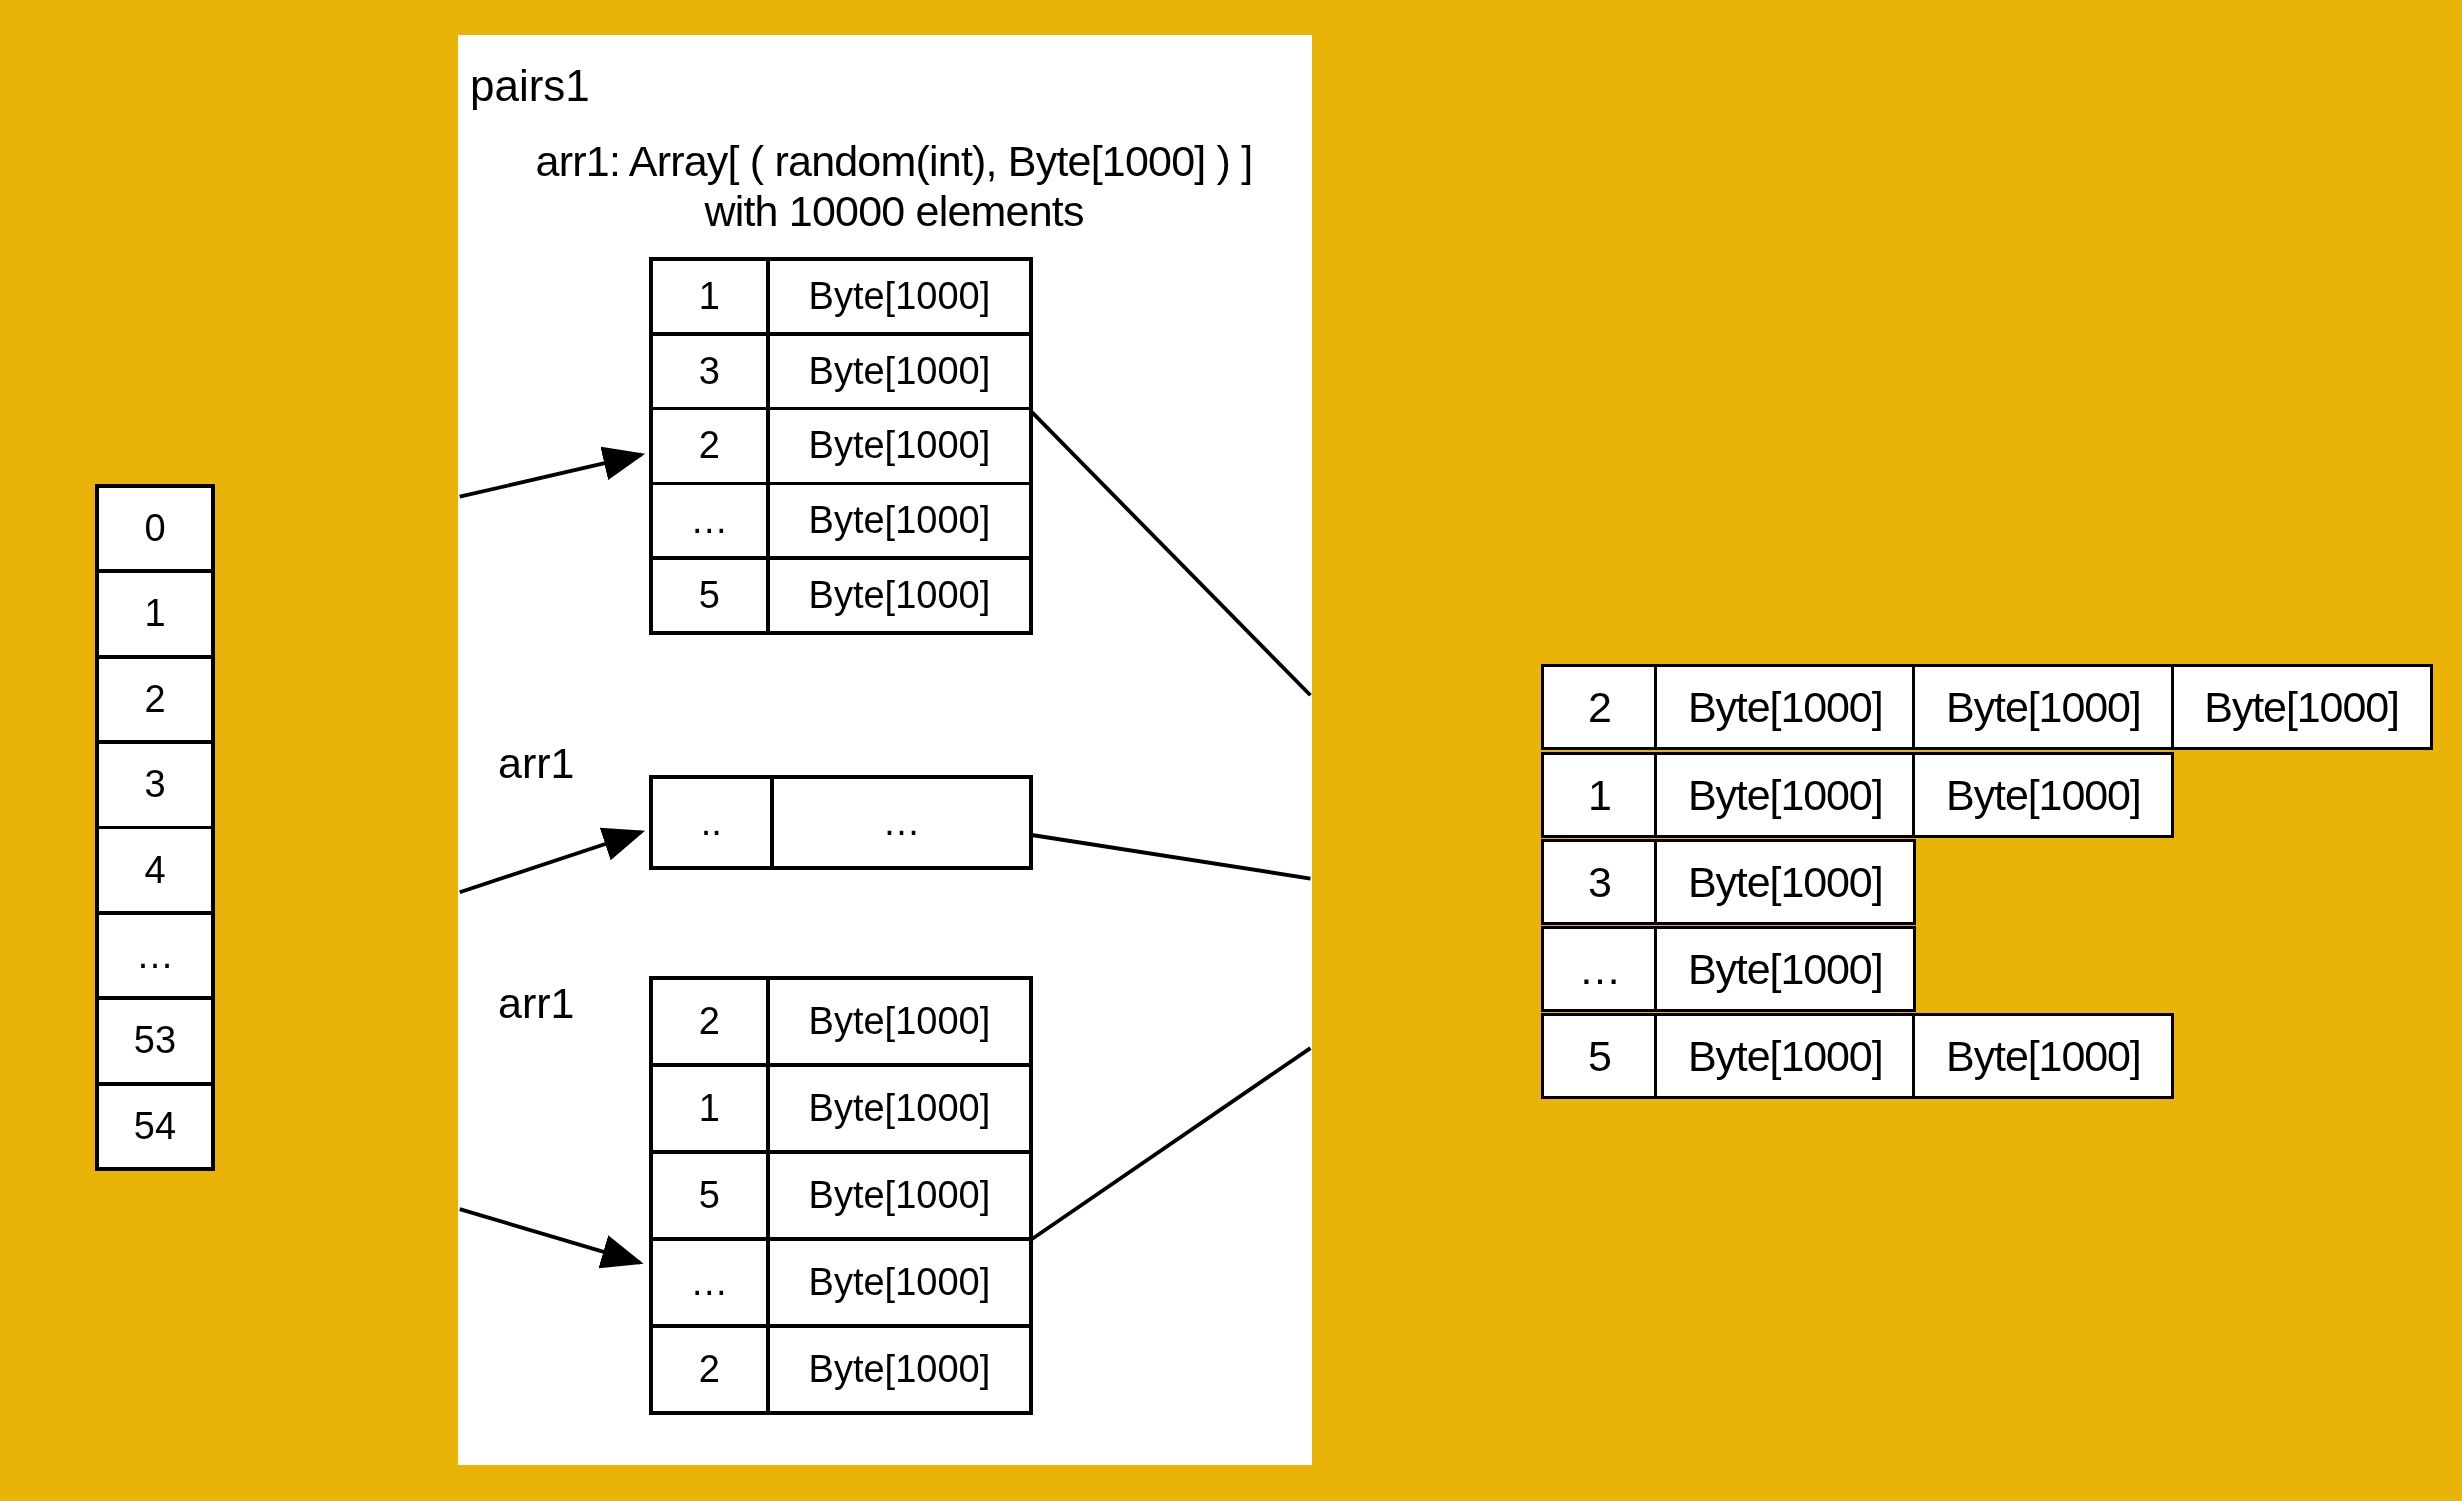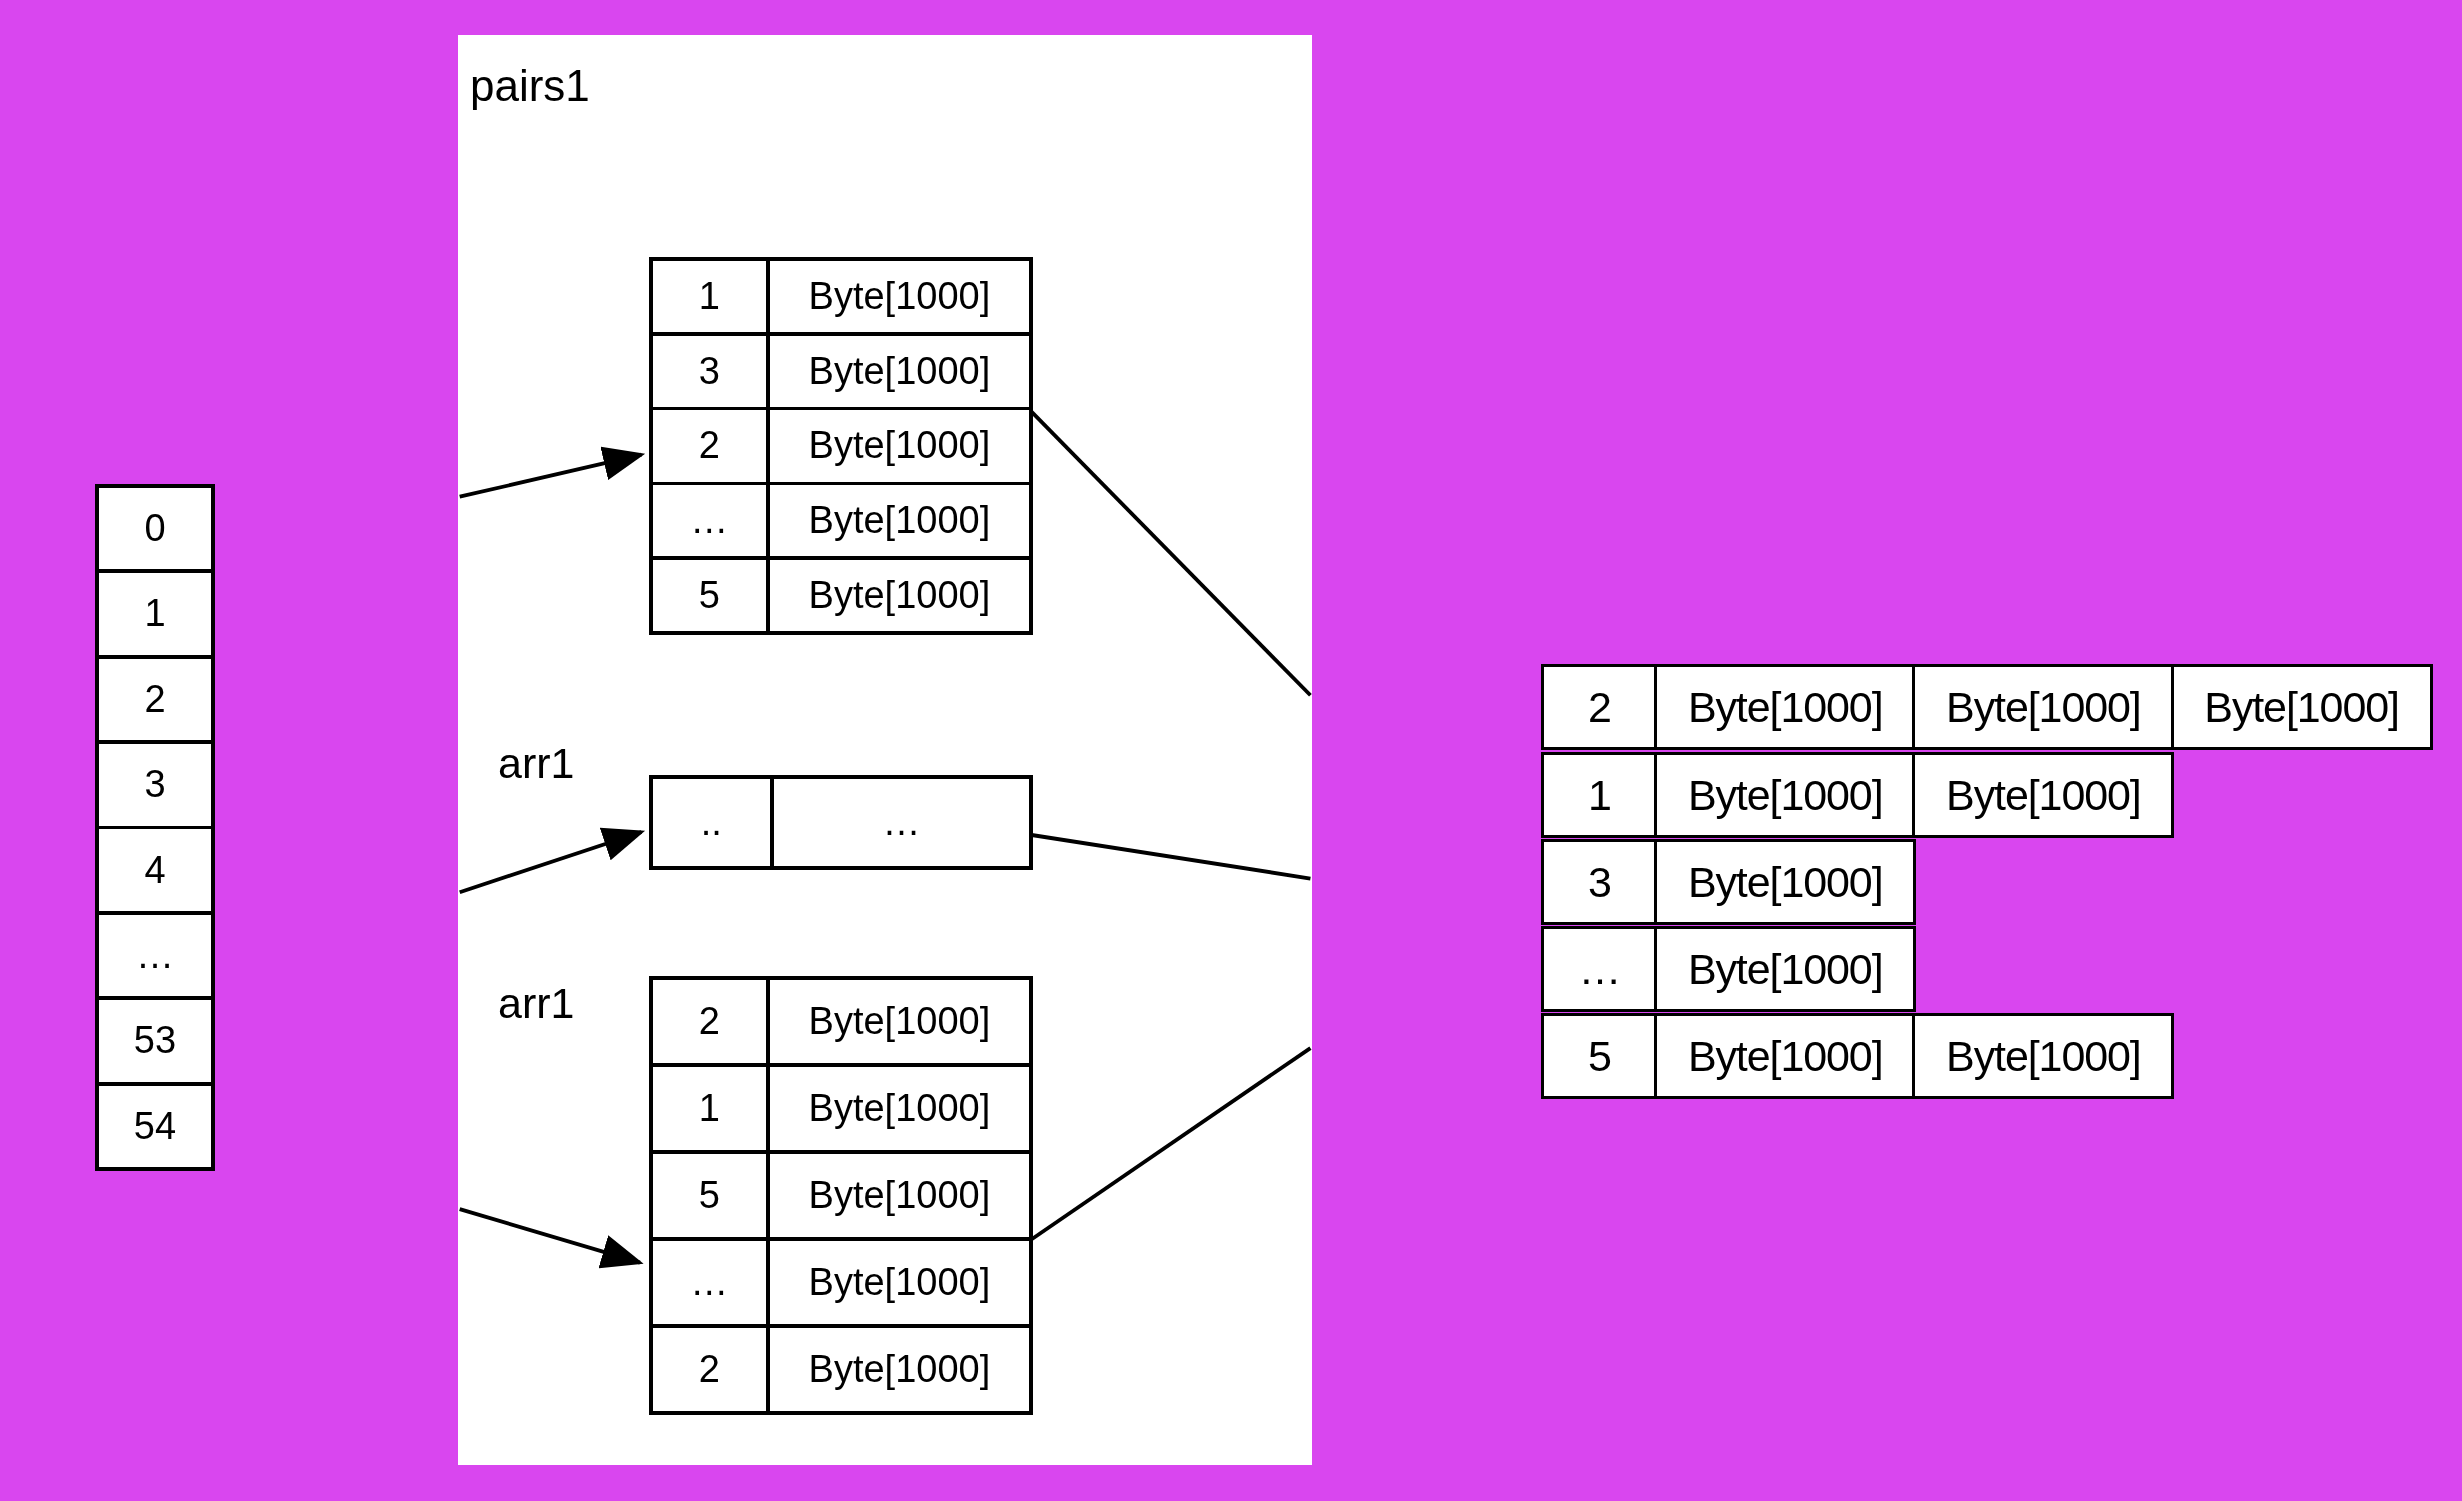"pairs1" #canvas { background: #d946ef -> #eab308 }
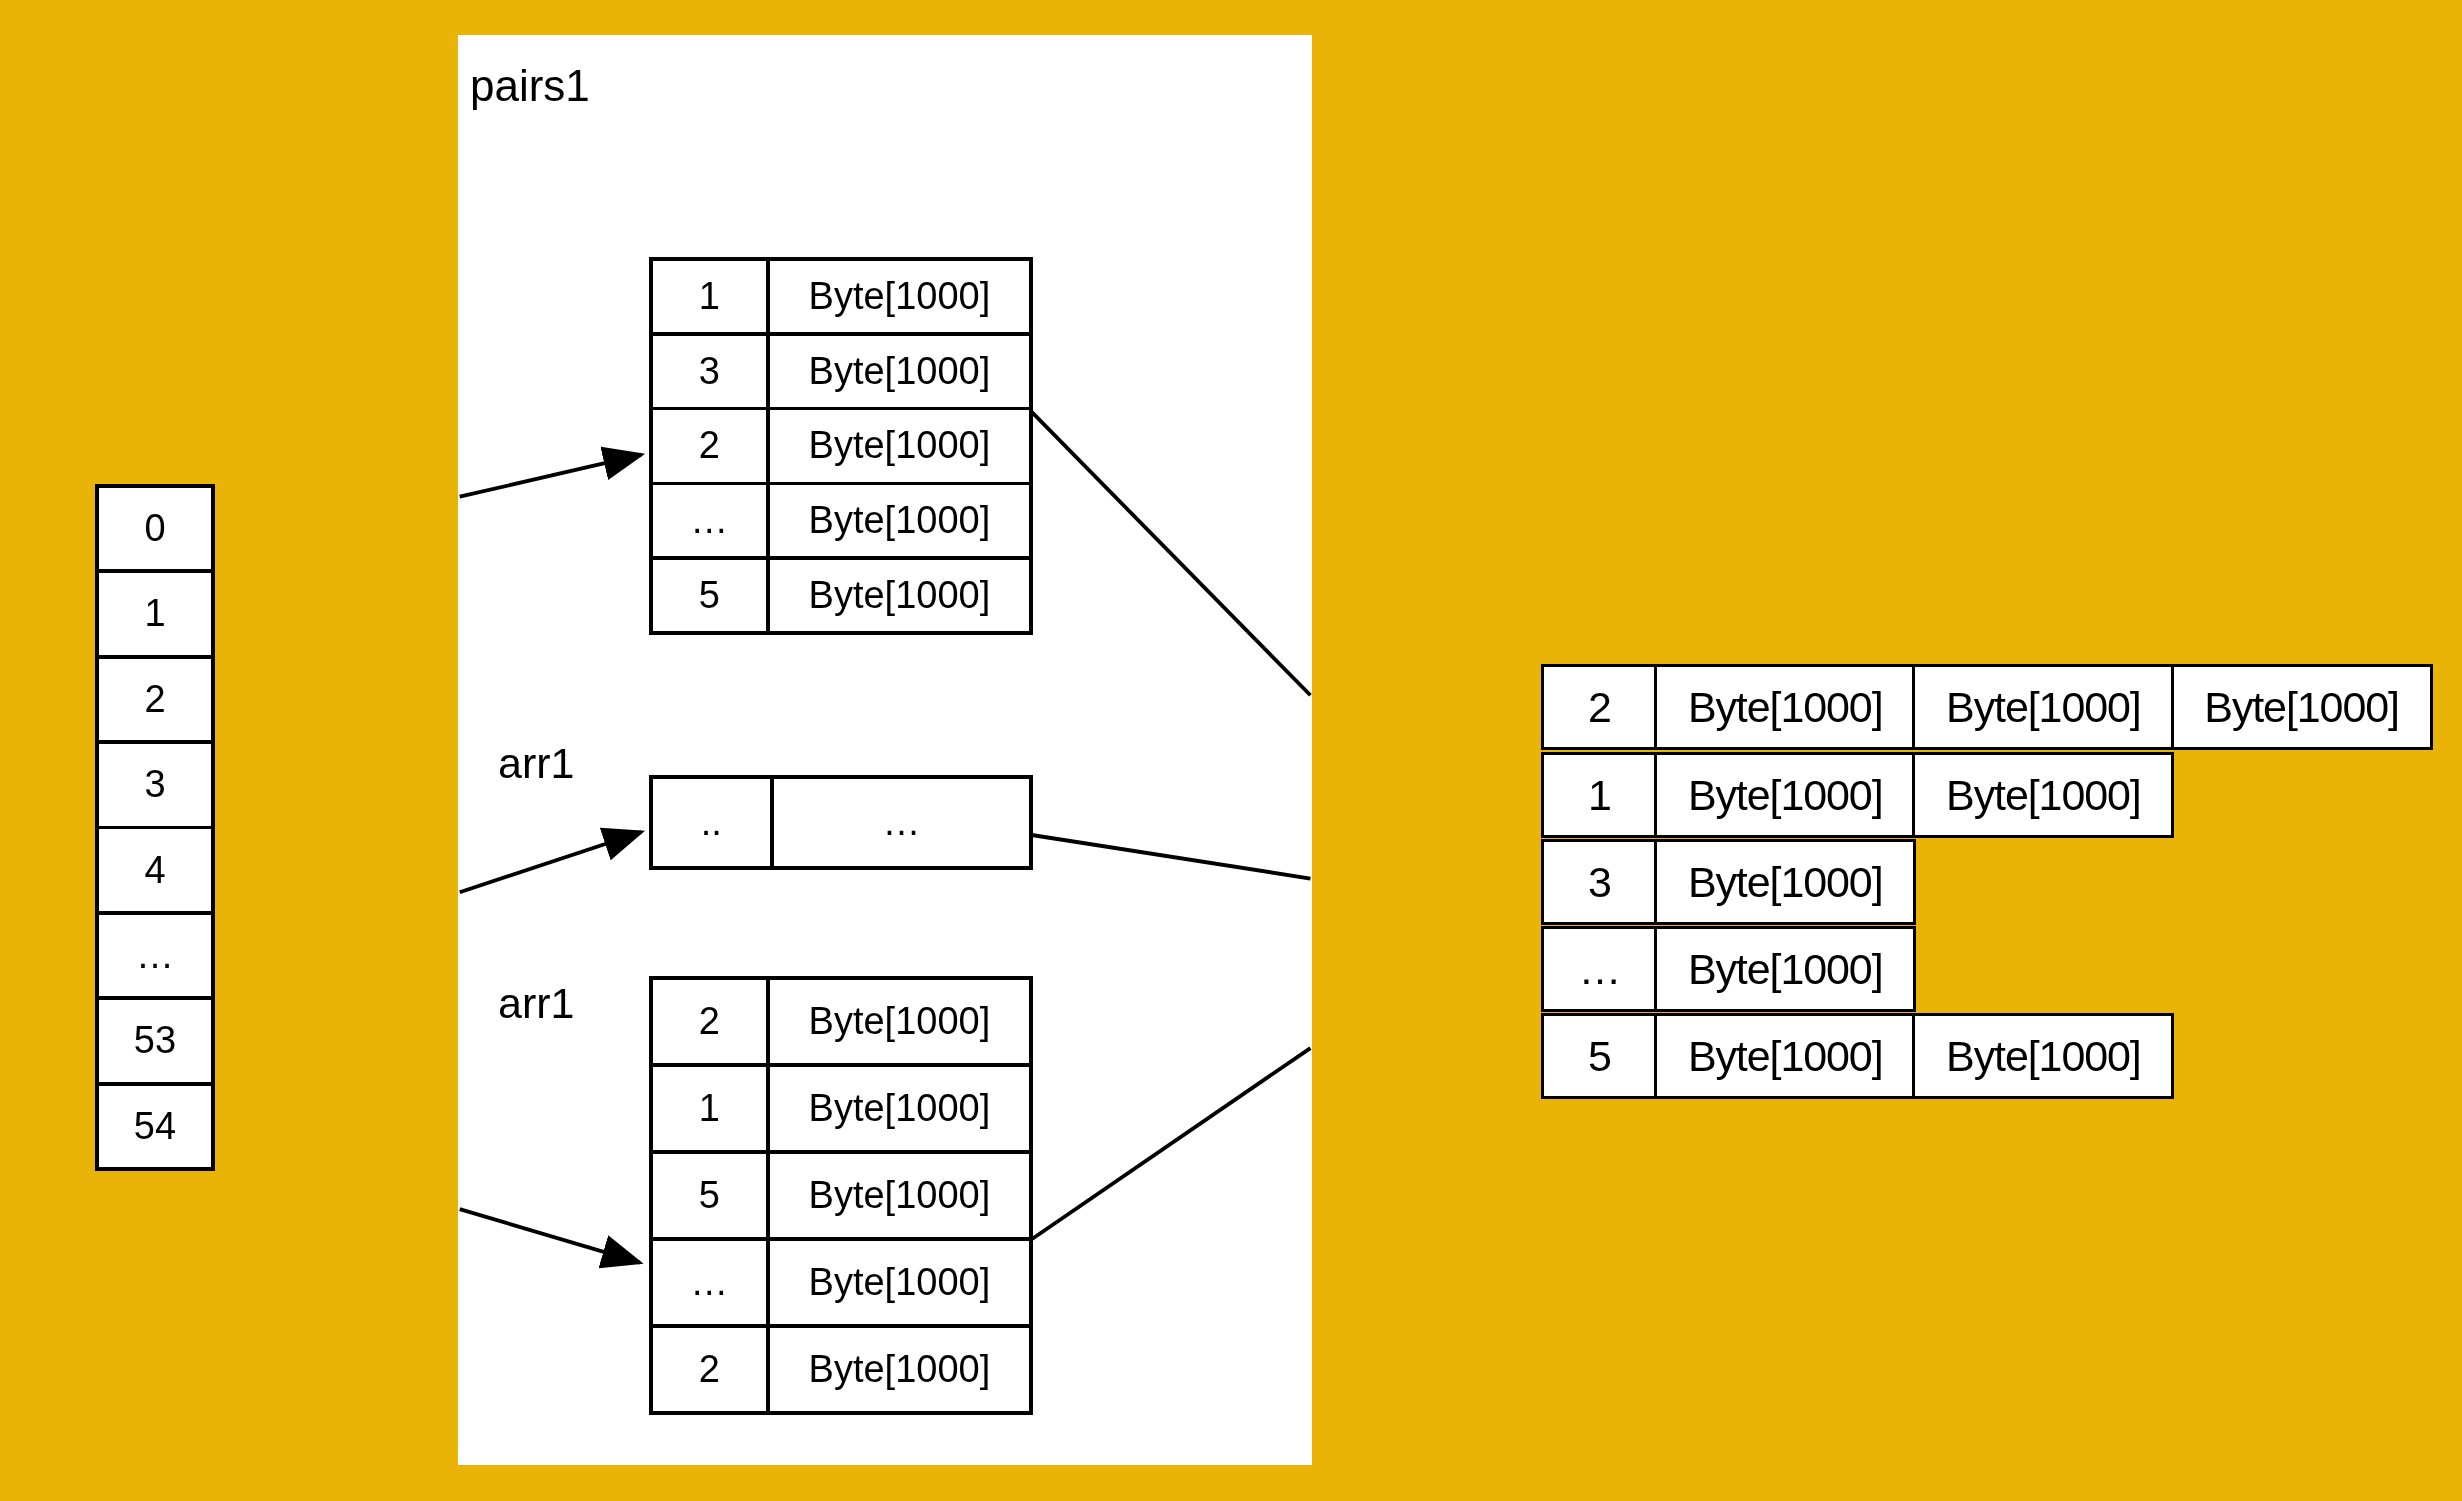"arr1: Array[ ( random(int), Byte[1000]" div.box-title { html: none -> <div> <div>arr1: Array[ ( random(int), Byte[1000] ) ]</div> <div>with 10000 elements</div> </div> }
